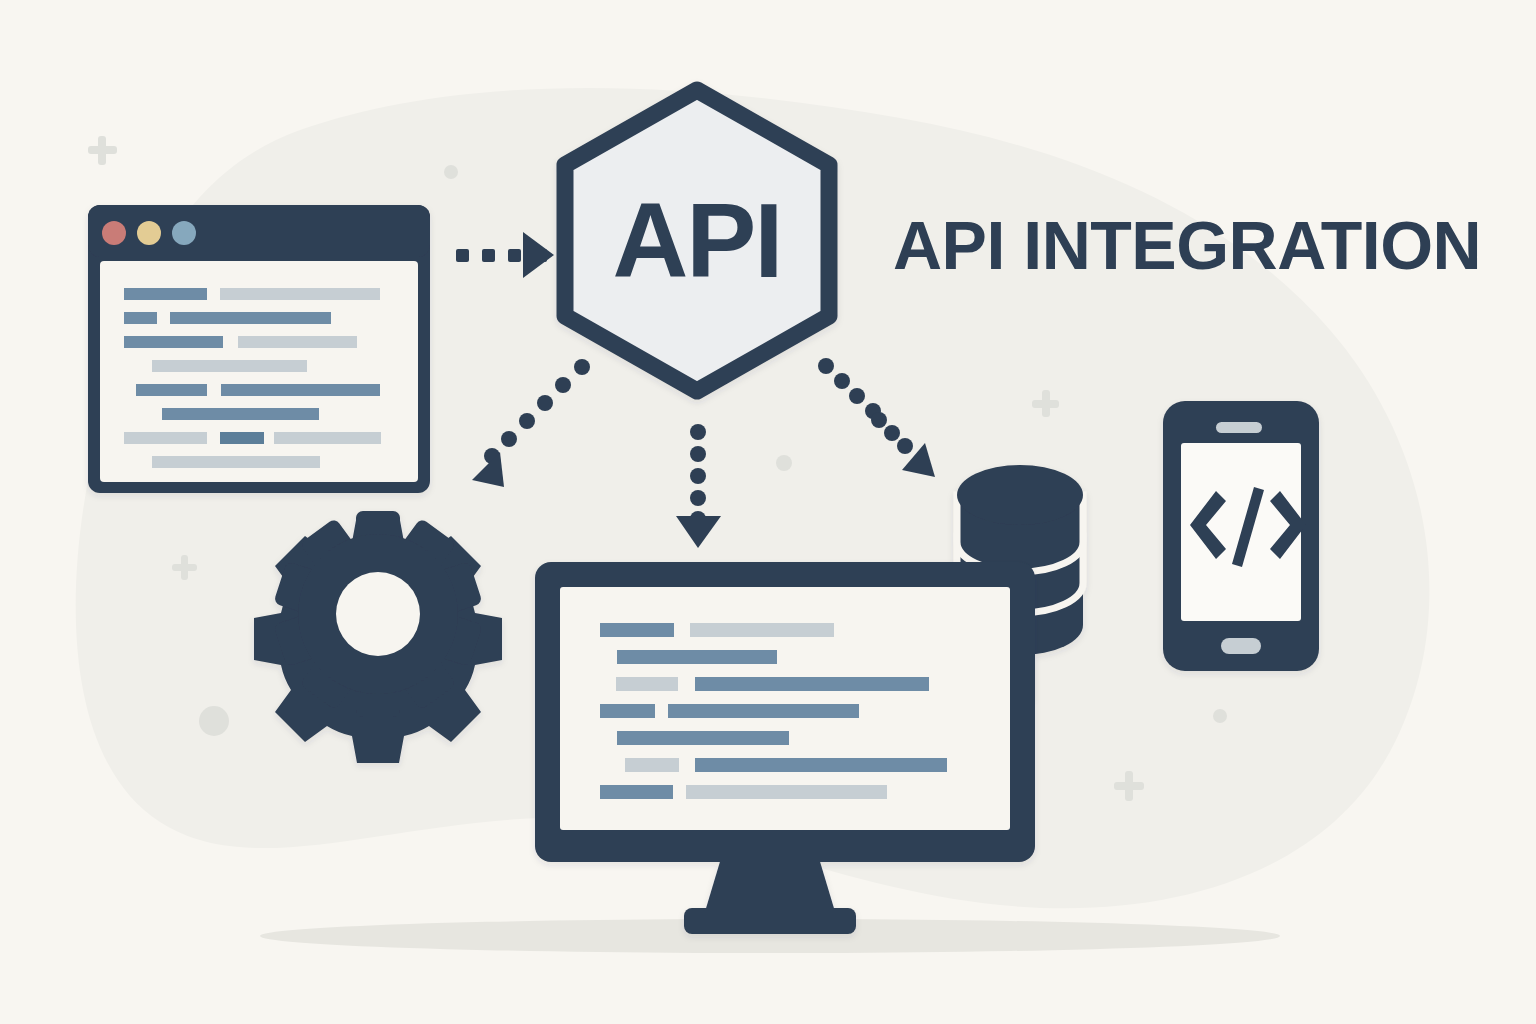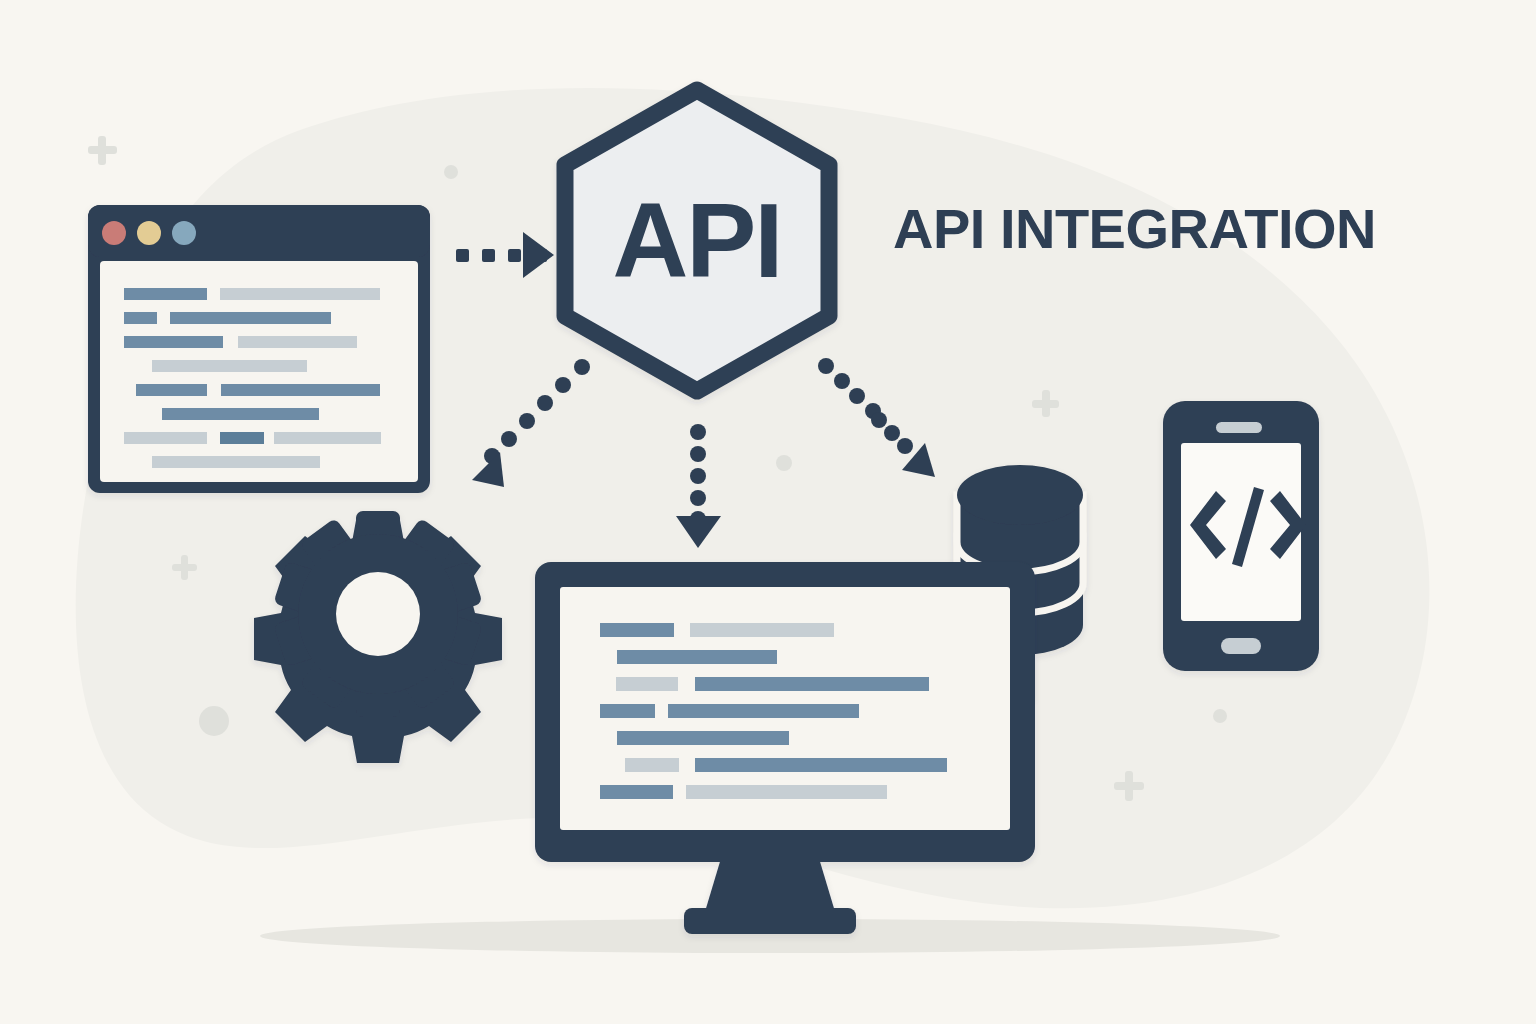"API INTEGRATION" .headline { font-size: 56px -> 68px }
